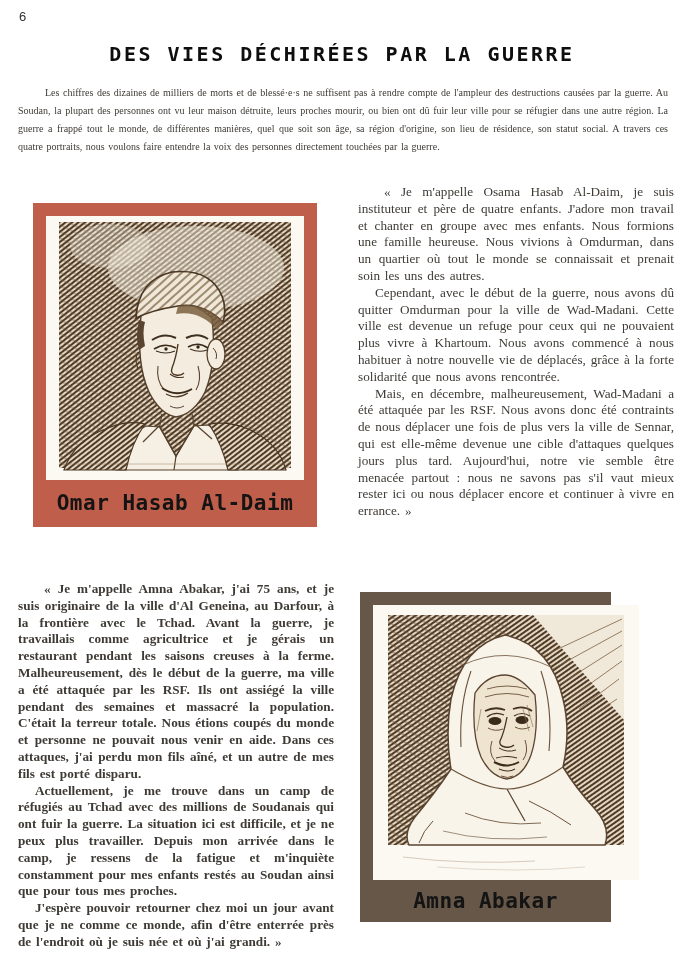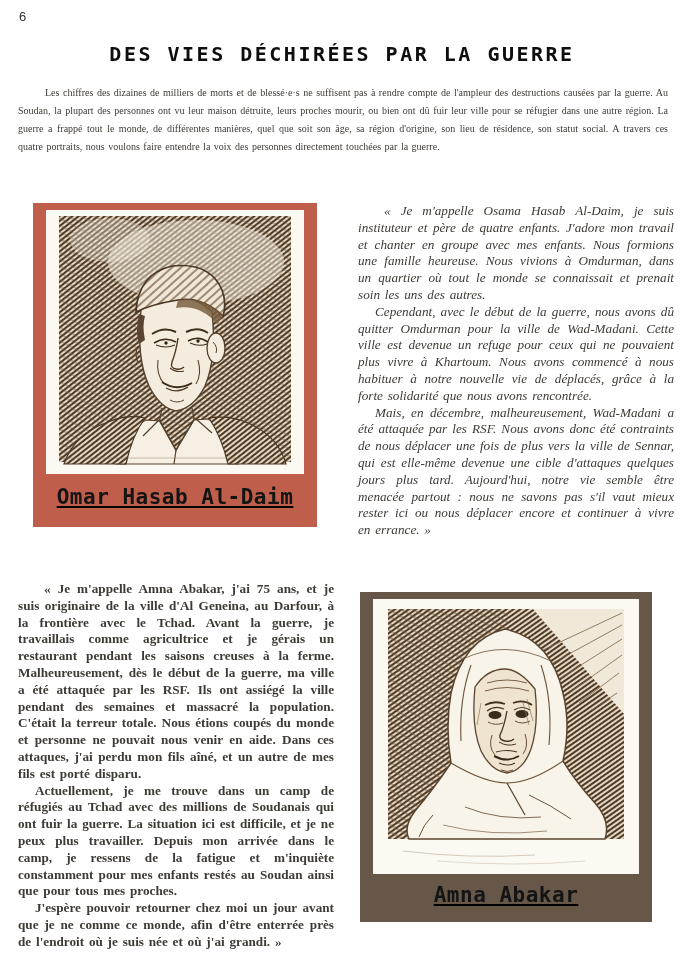"« Je m'appelle Osama Hasab" .testimonial-1 { font-style: italic -> none; top: 203px -> 184px }
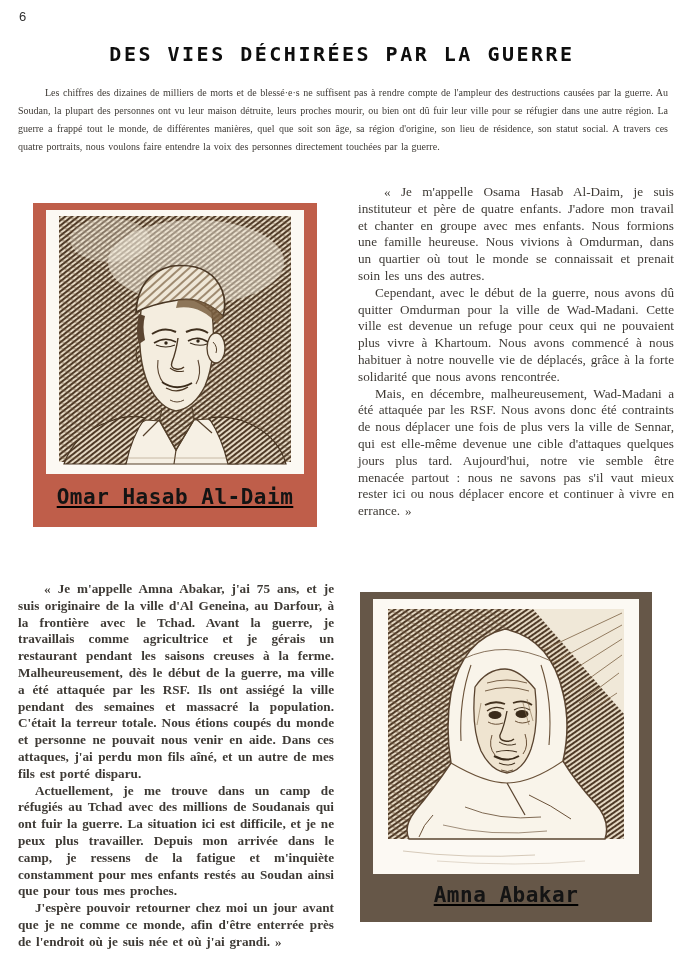"Omar Hasab Al-Daim" .portrait-card { padding: 7px 13px 0 13px -> 13px 13px 0 13px; text-decoration: underline -> none }
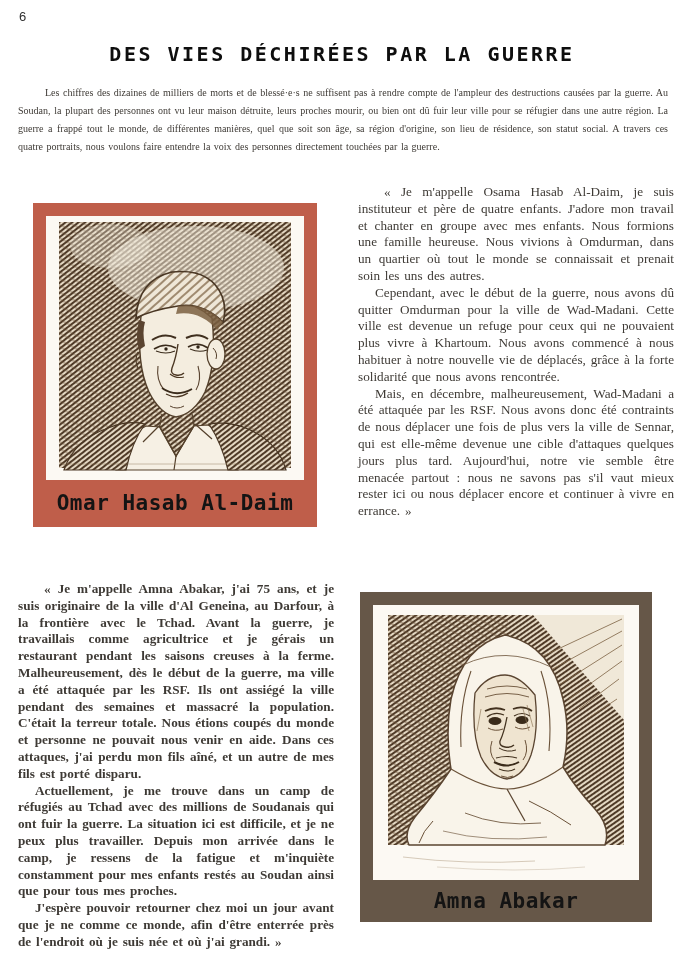"Amna Abakar" .card-amna { width: 292px -> 251px }
